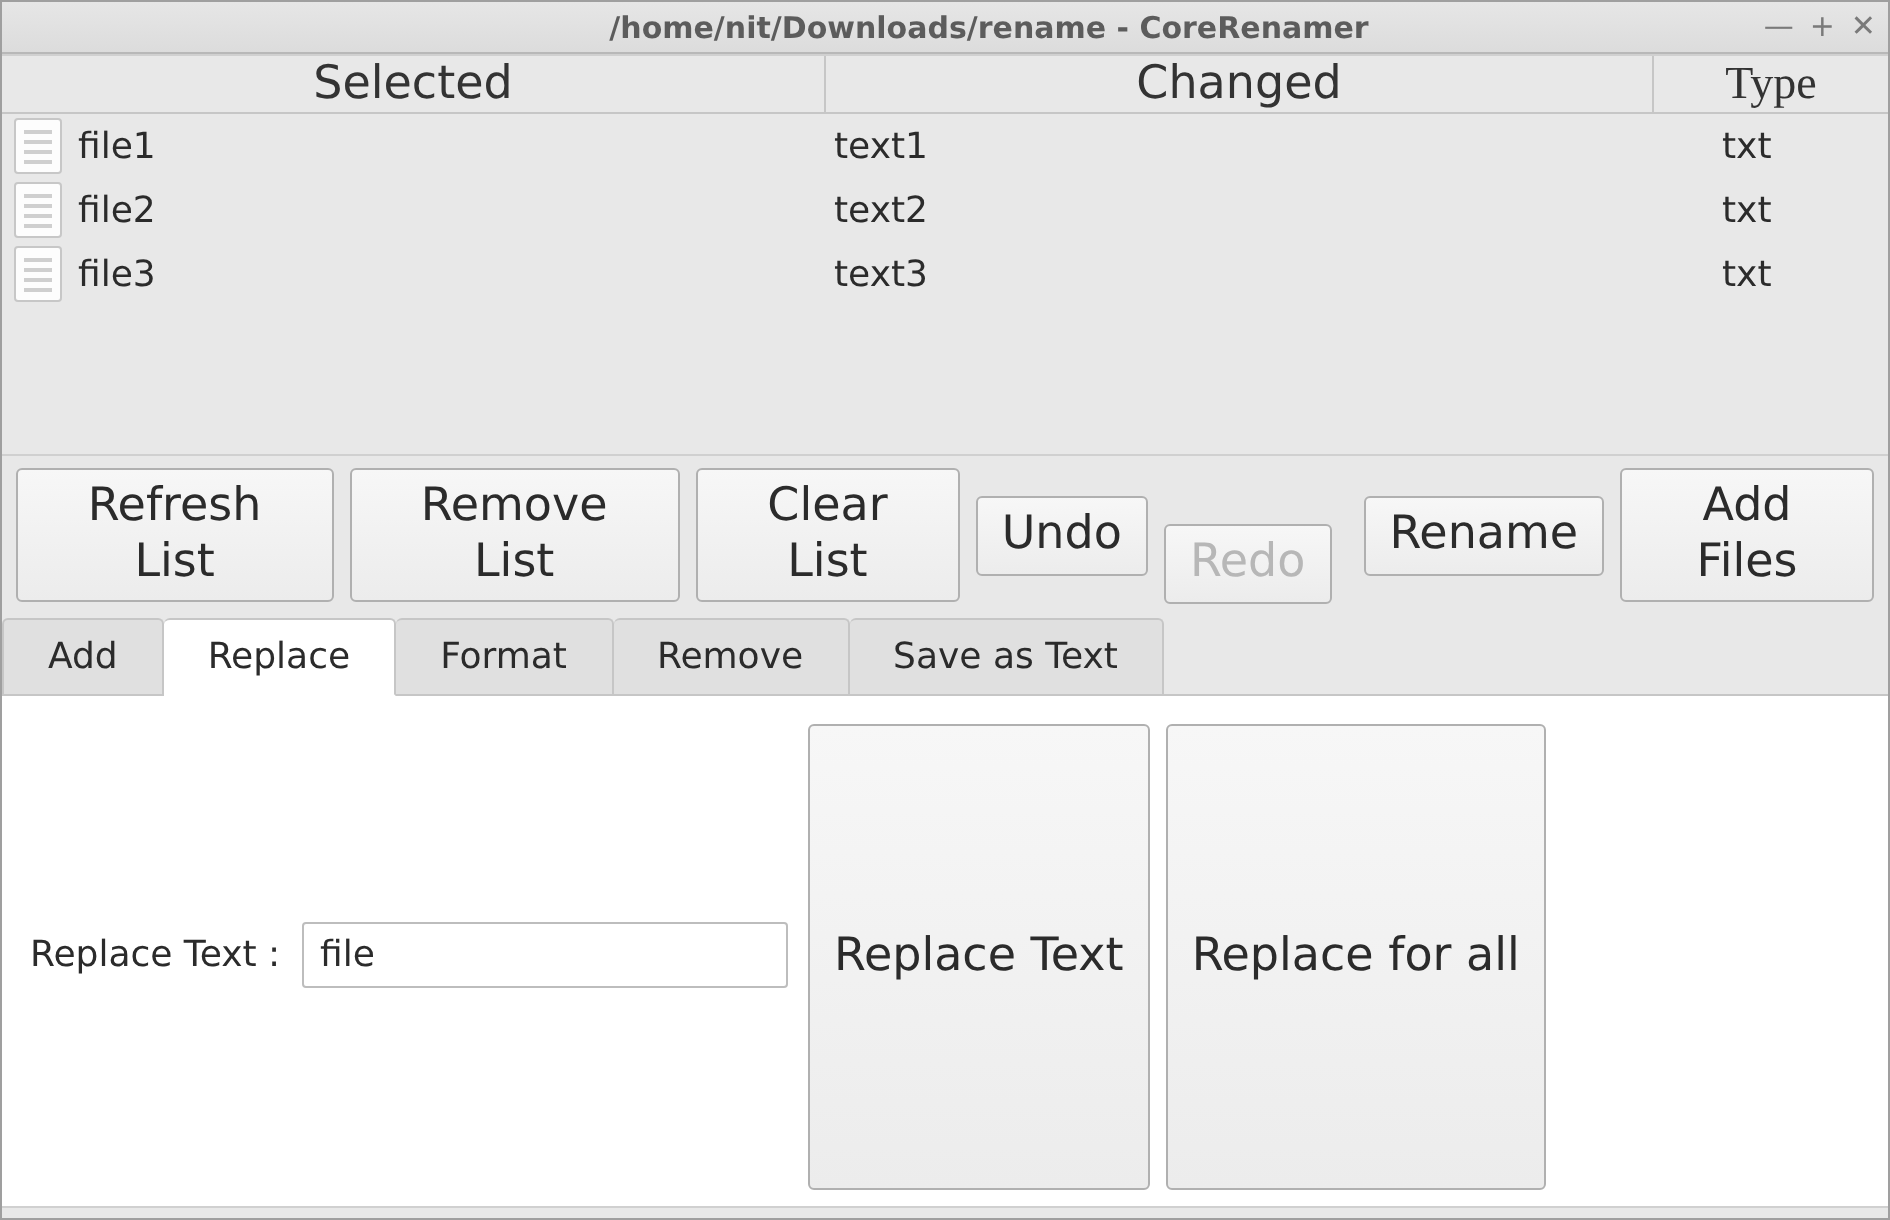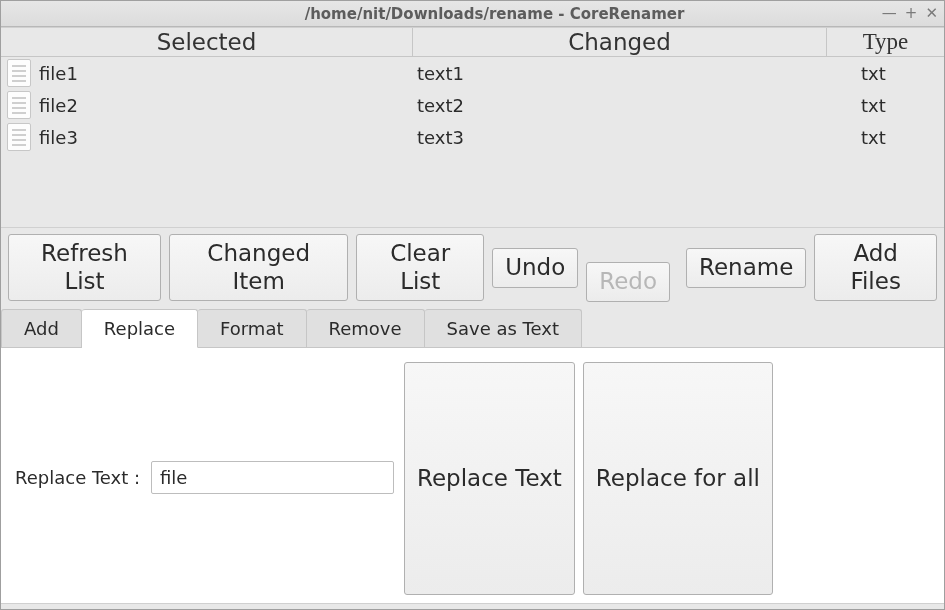"Changed Item" button.std { text: Changed Item -> Remove List }
